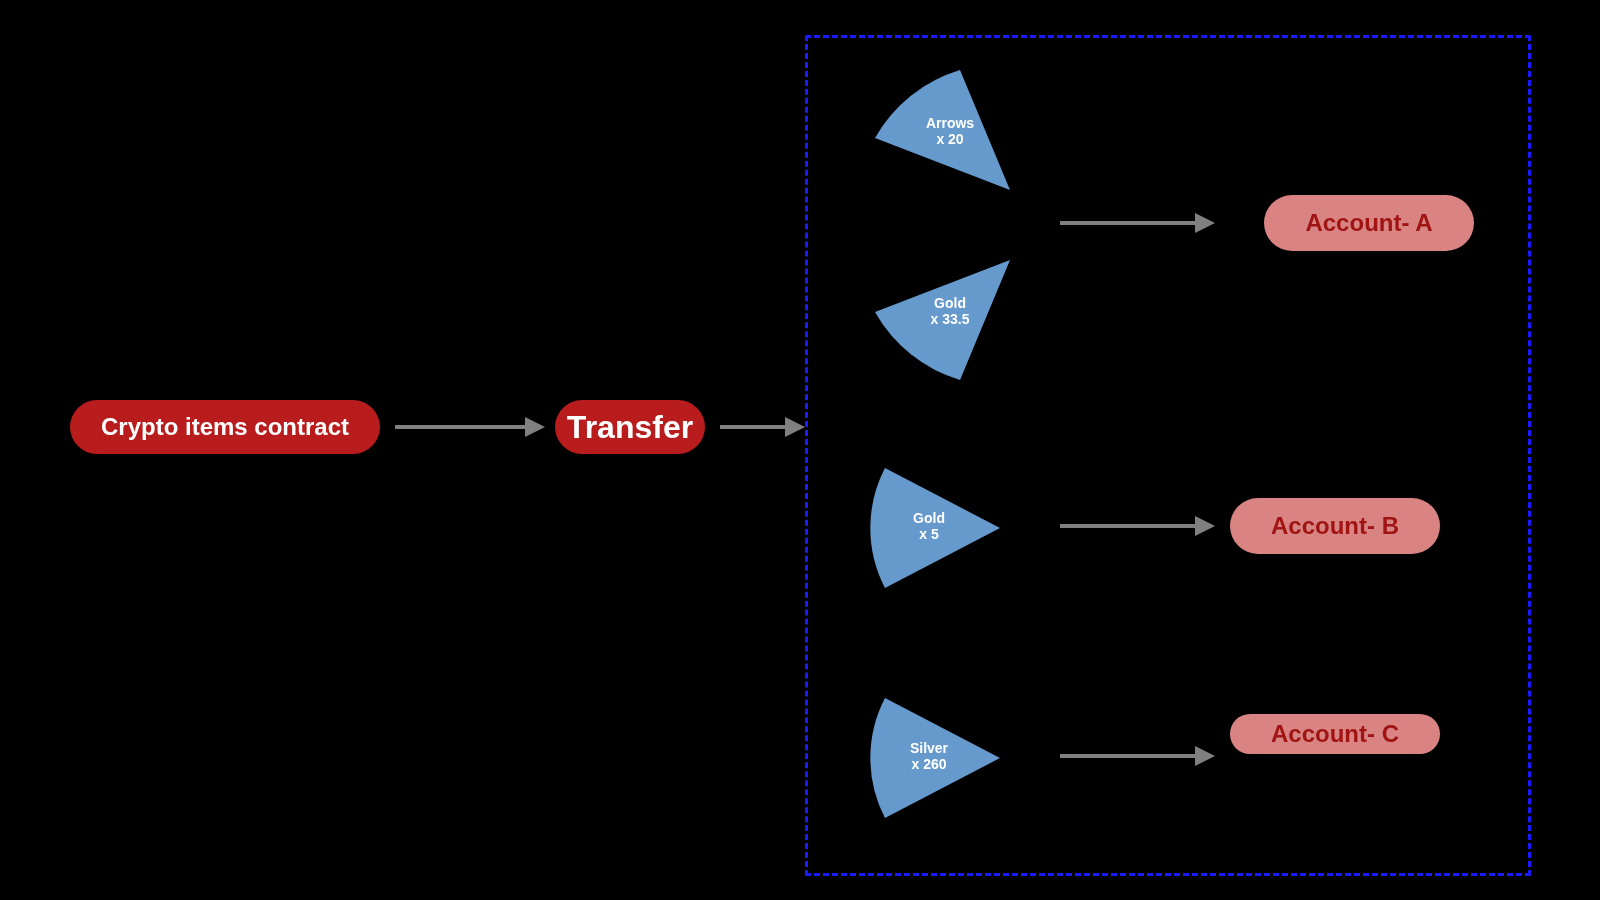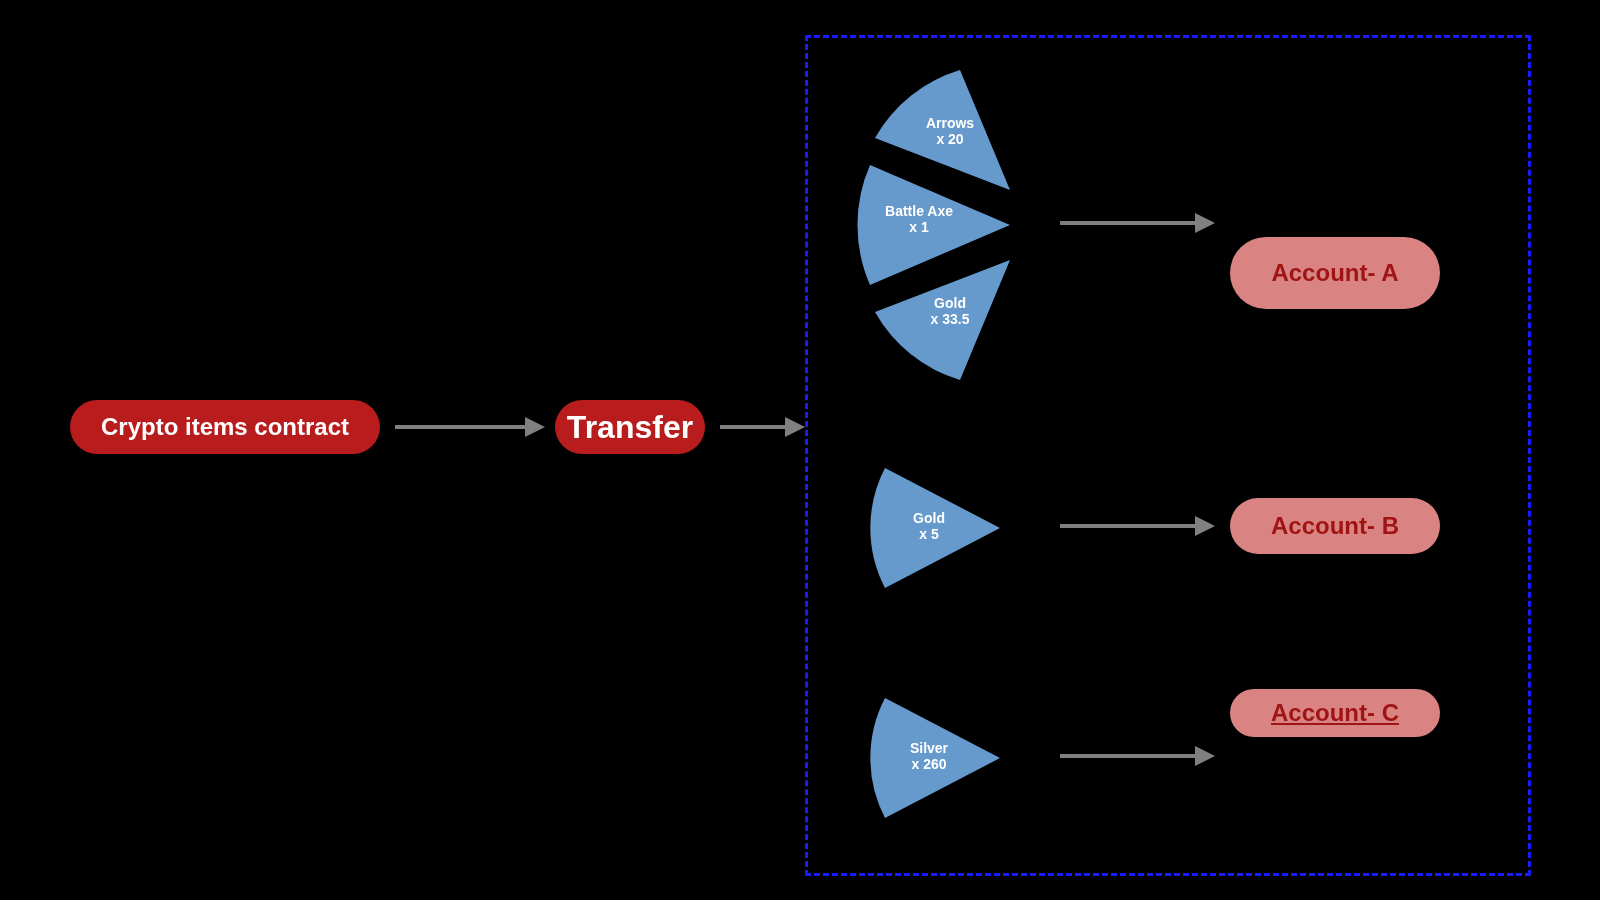"Battle Axe" div.wedge { html: <div> <svg> <path></path> </svg> <div> <span>Battle Axe</span><br> <span>x 1</span> </div> </div> -> none }
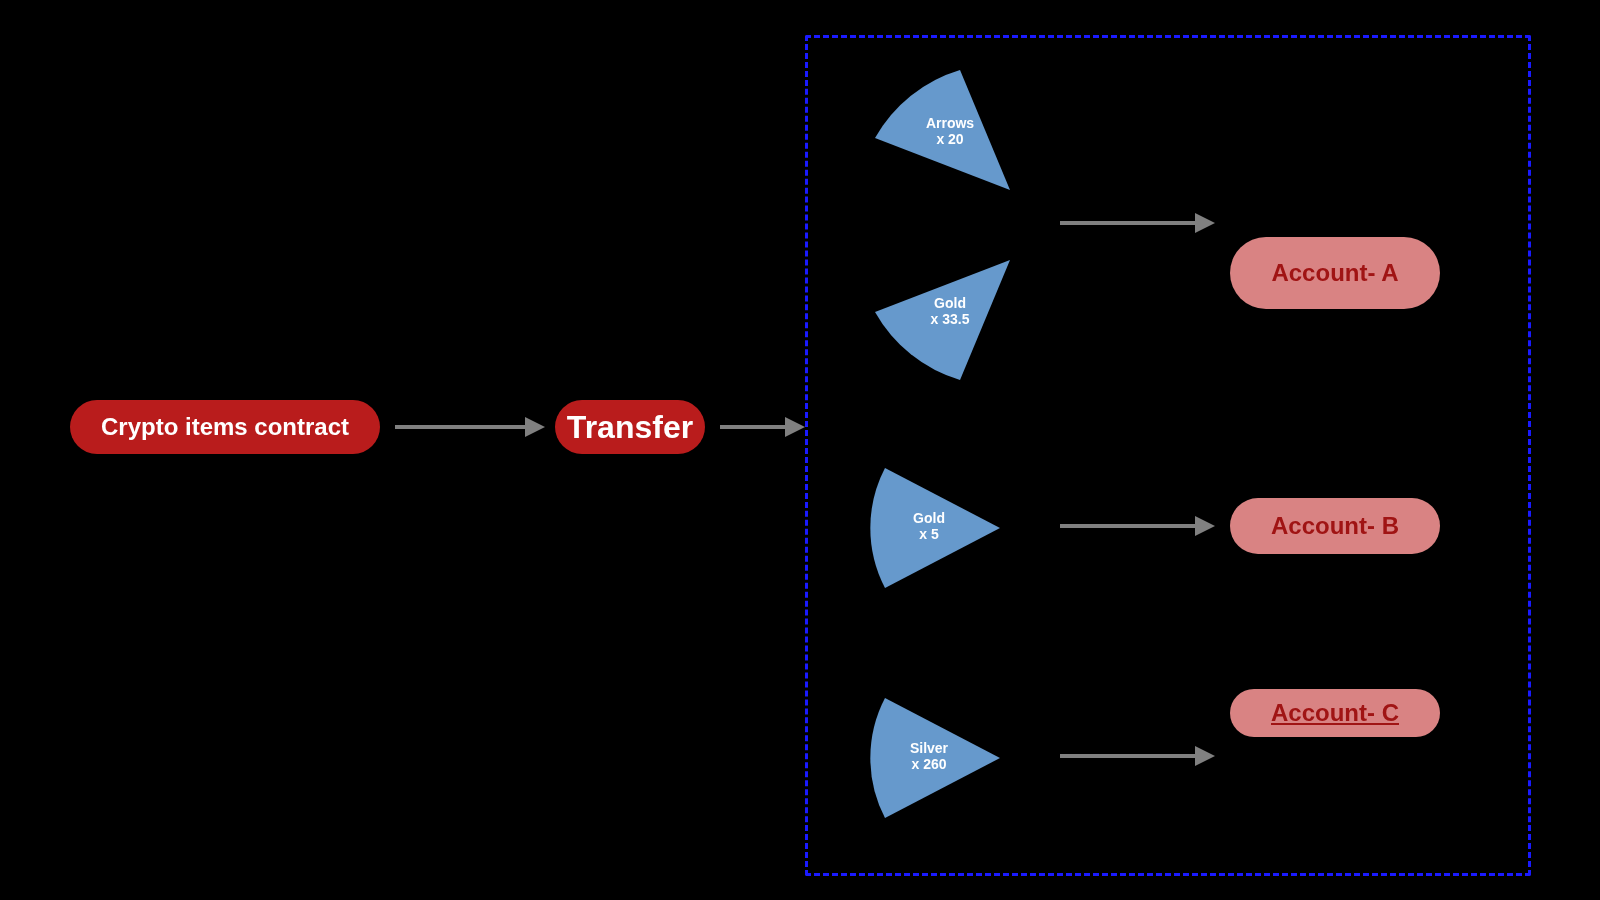"Account- A" div.pill { height: 72px -> 56px; left: 1230px -> 1264px; margin-top: 42px -> none }
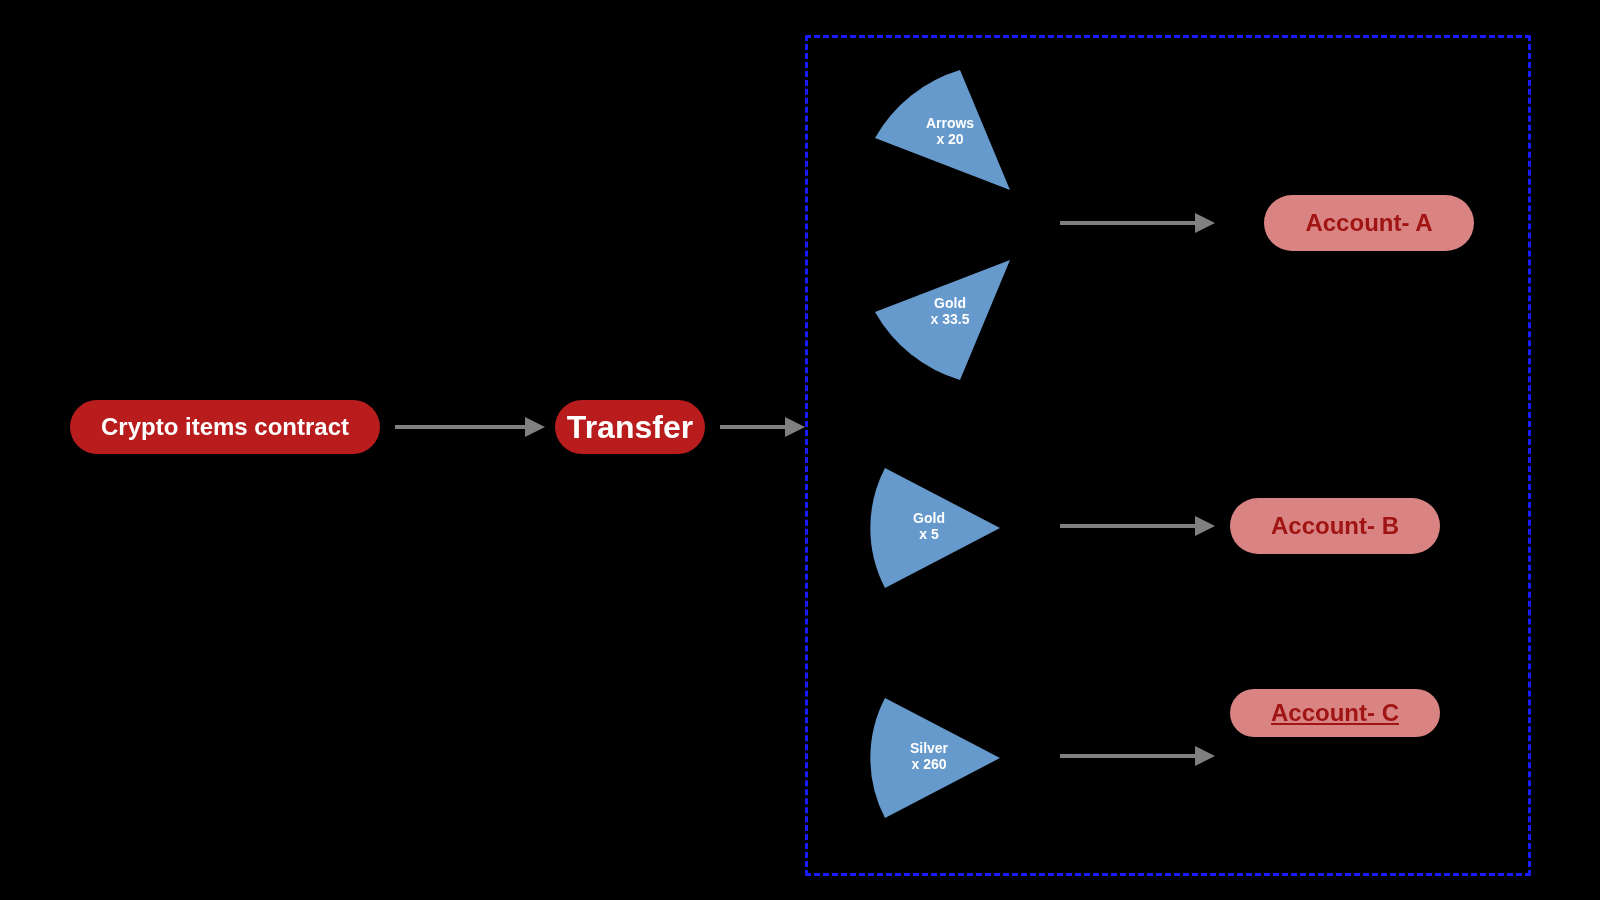"Account- C" div.pill { height: 48px -> 40px; text-decoration: underline -> none; top: 689px -> 714px }
